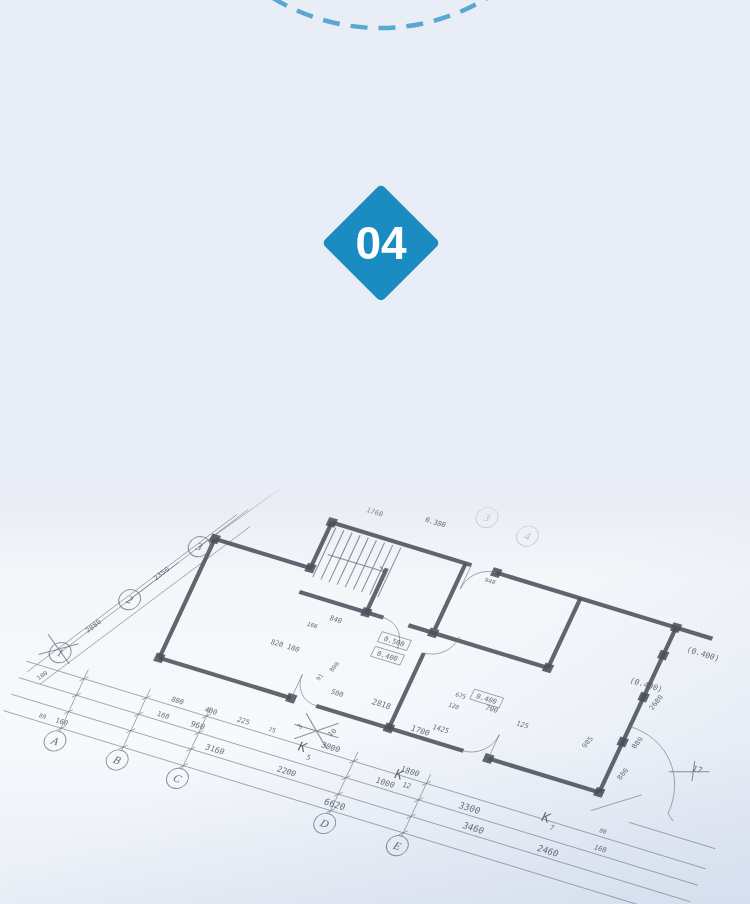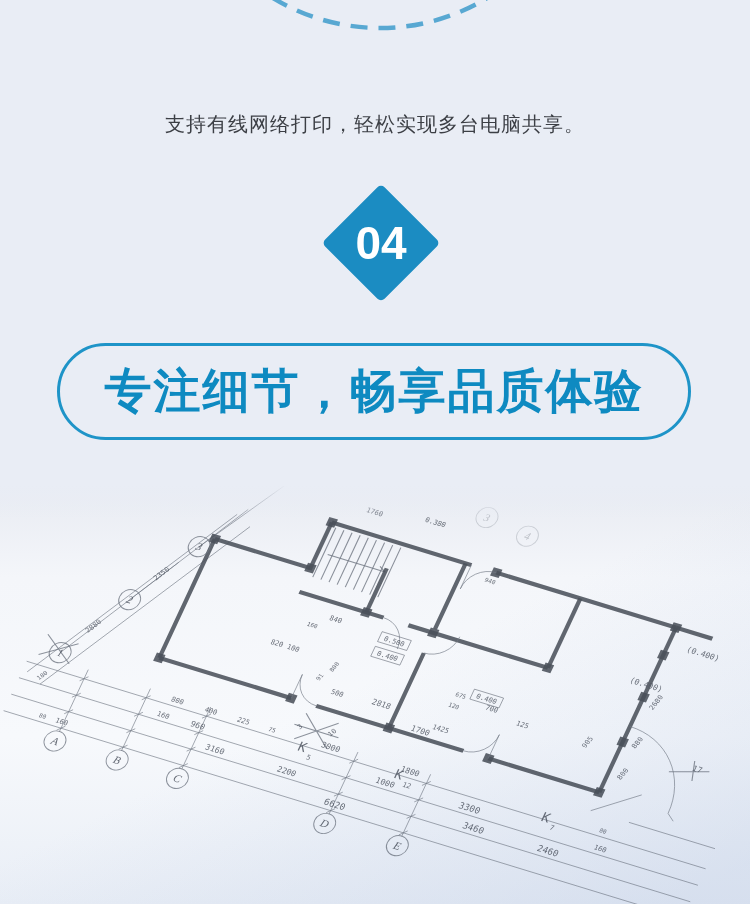"支持有线网络打印，轻松实现多台电脑共享。" div.subtitle { html: <div>支持有线网络打印，轻松实现多台电脑共享。</div> -> none }
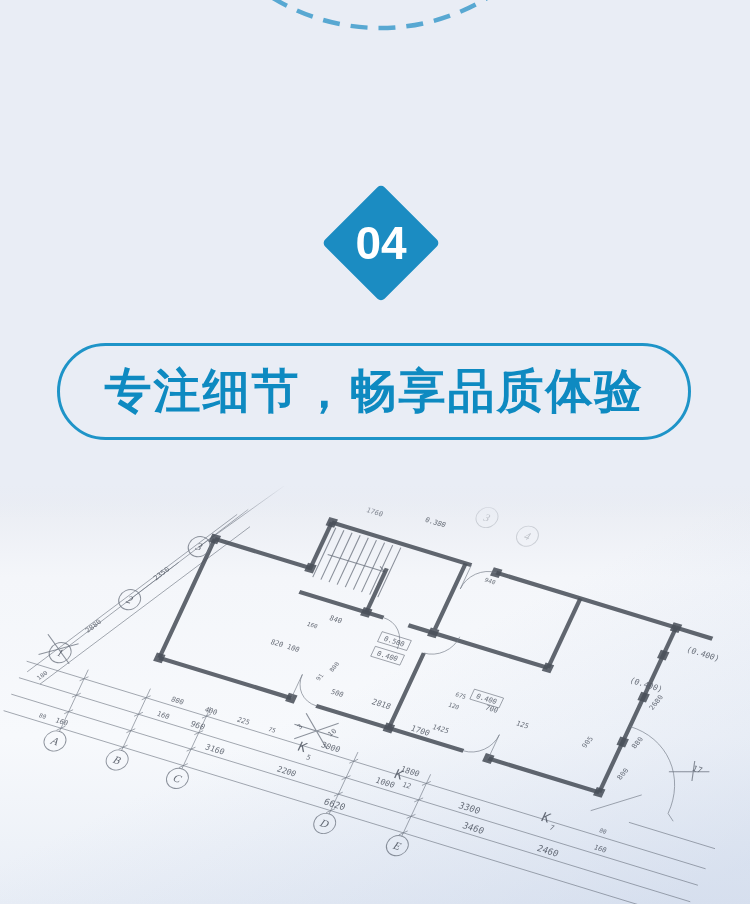"专注细节，畅享品质体验" div.pill { html: <div> <span>专注细节，畅享品质体验</span> </div> -> none }
